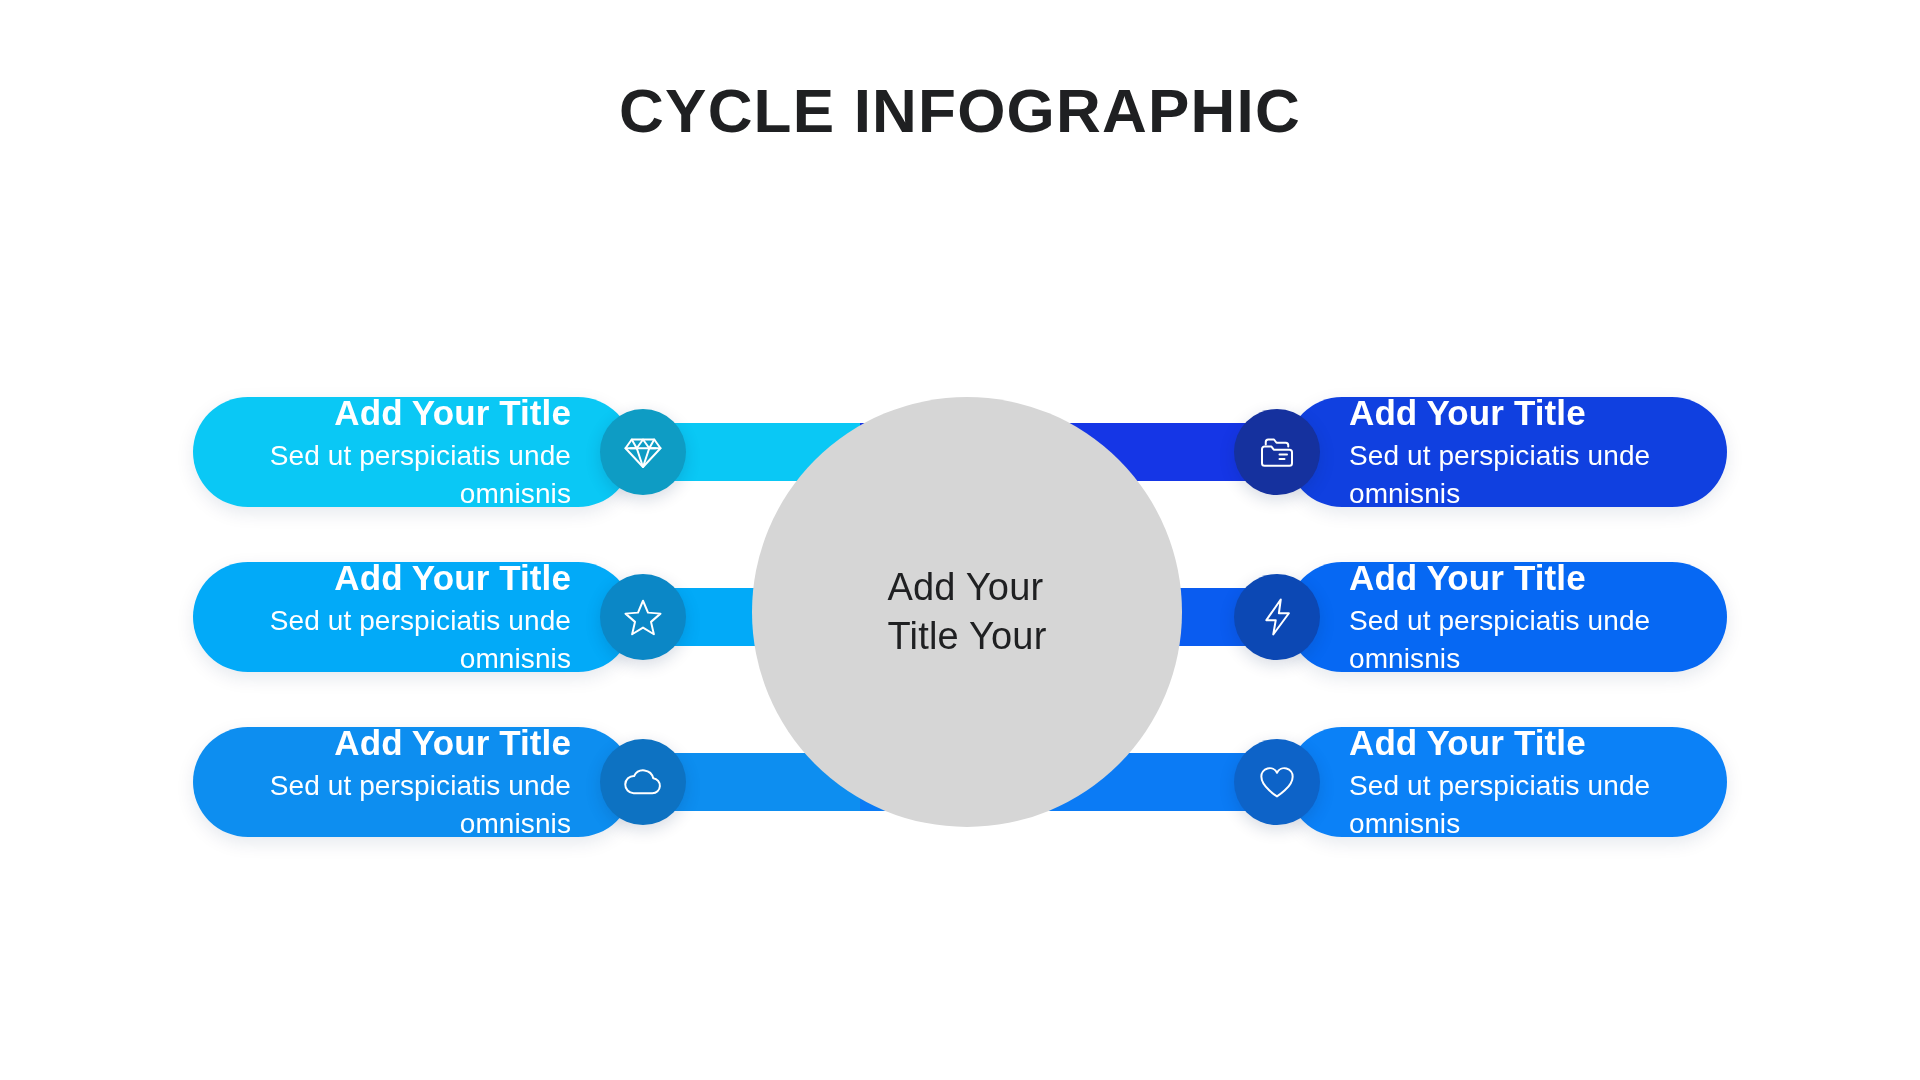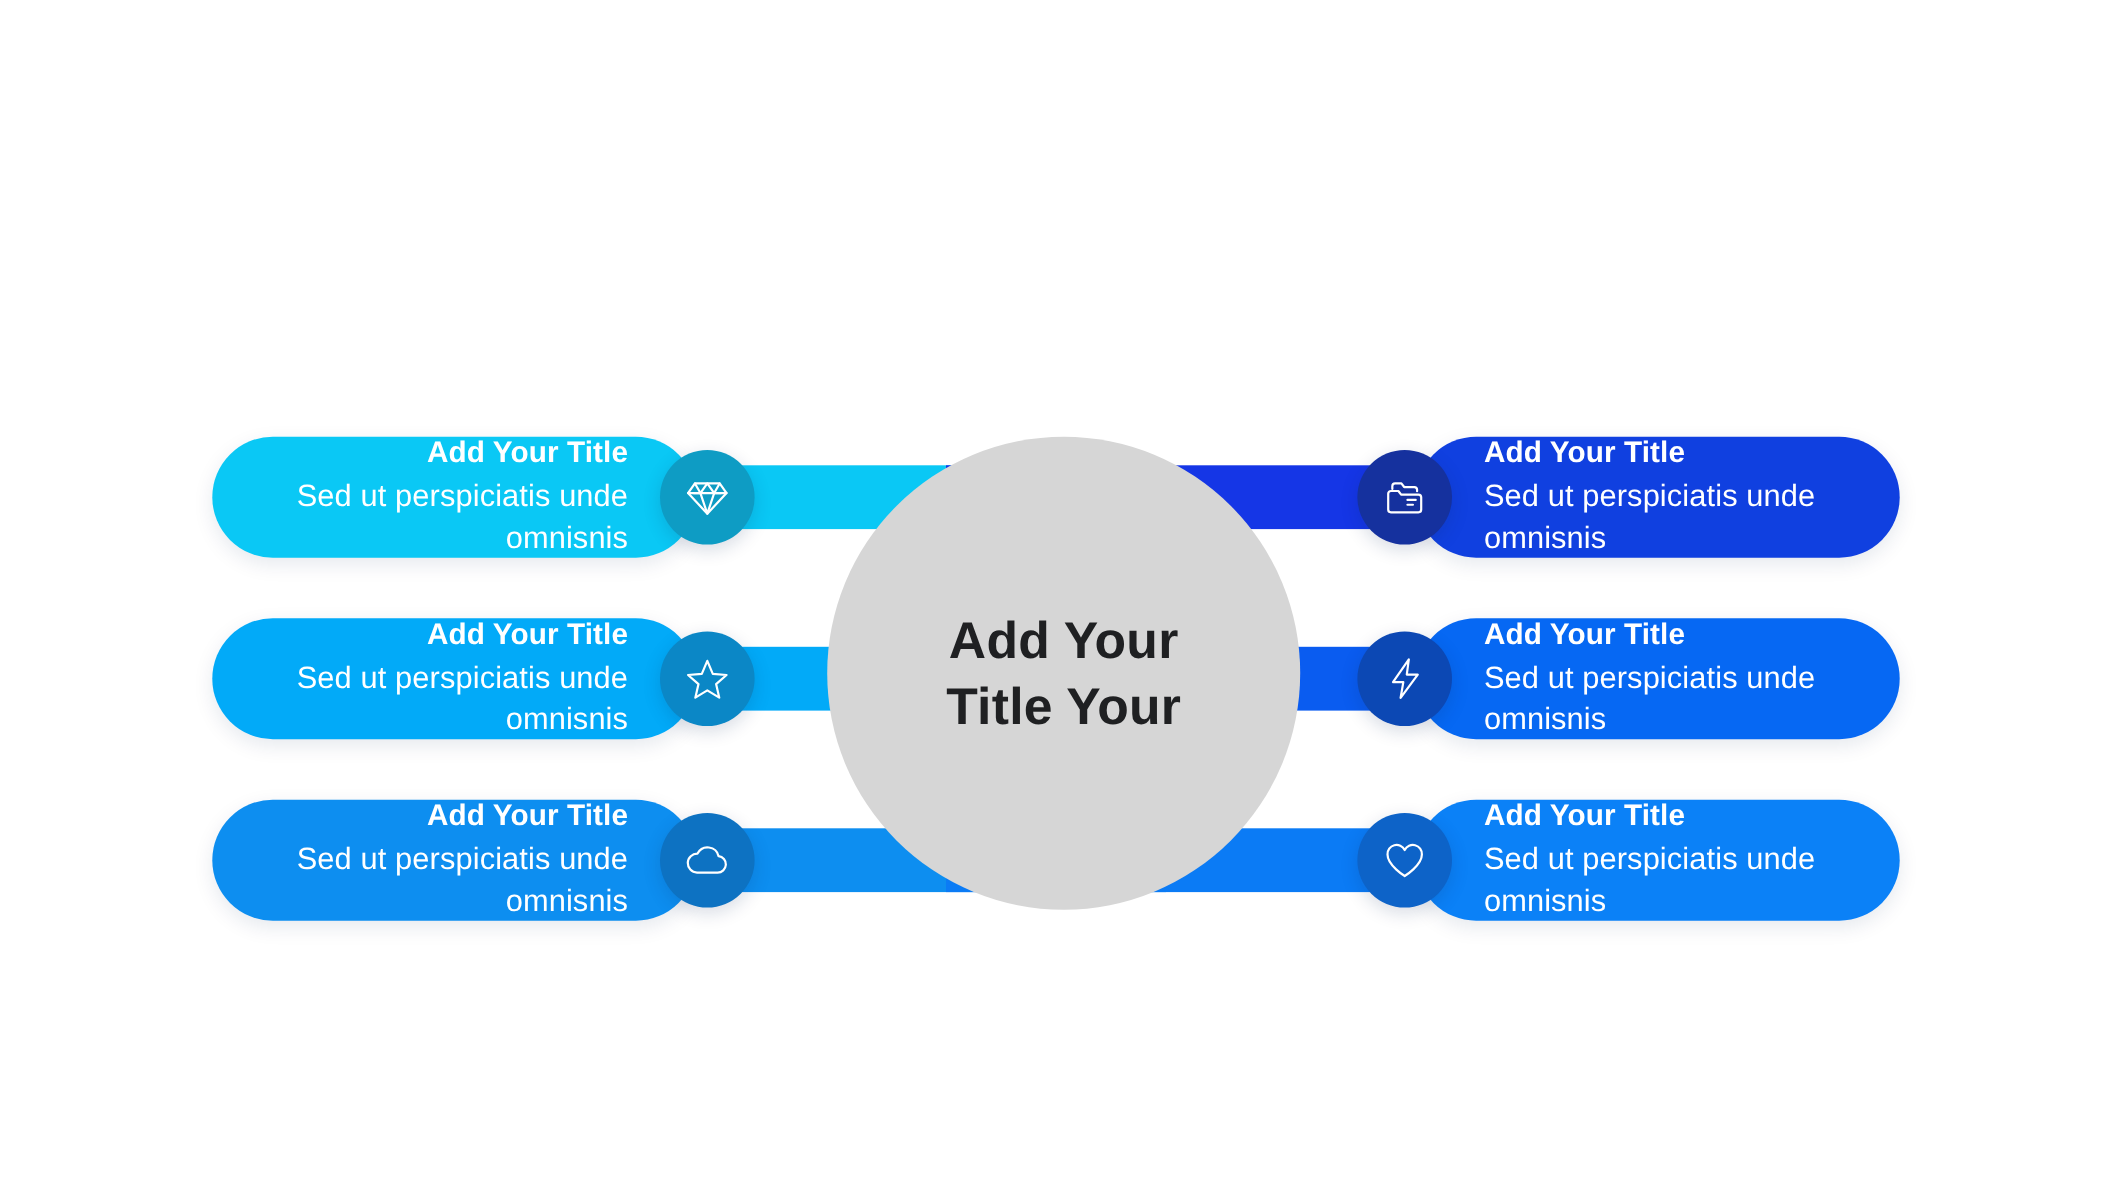"CYCLE INFOGRAPHIC" h1.page-title { html: none -> <h1>CYCLE INFOGRAPHIC</h1> }
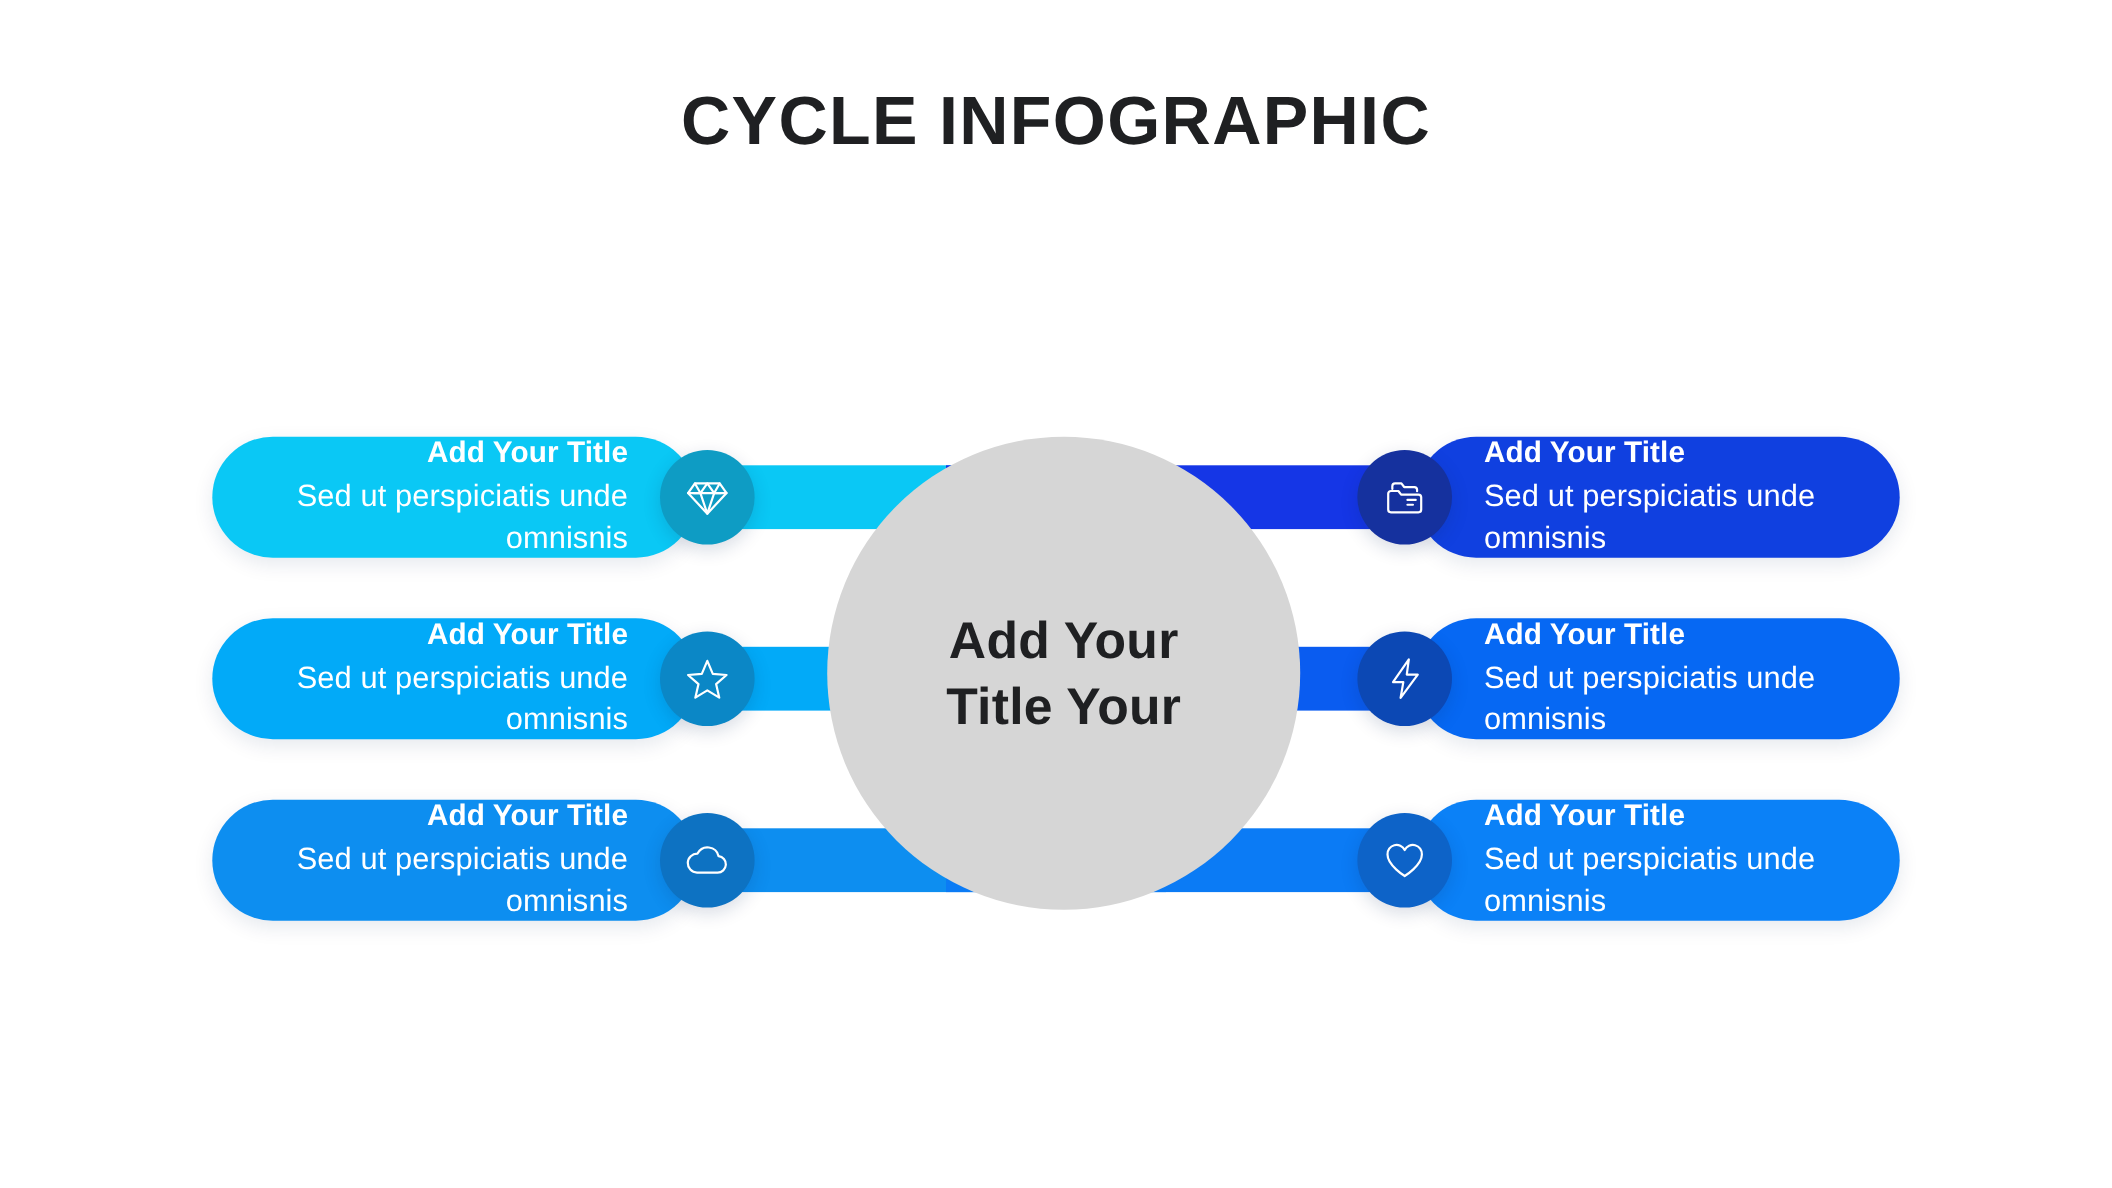"Add Your Title" .pill-title { font-size: 27px -> 35px }
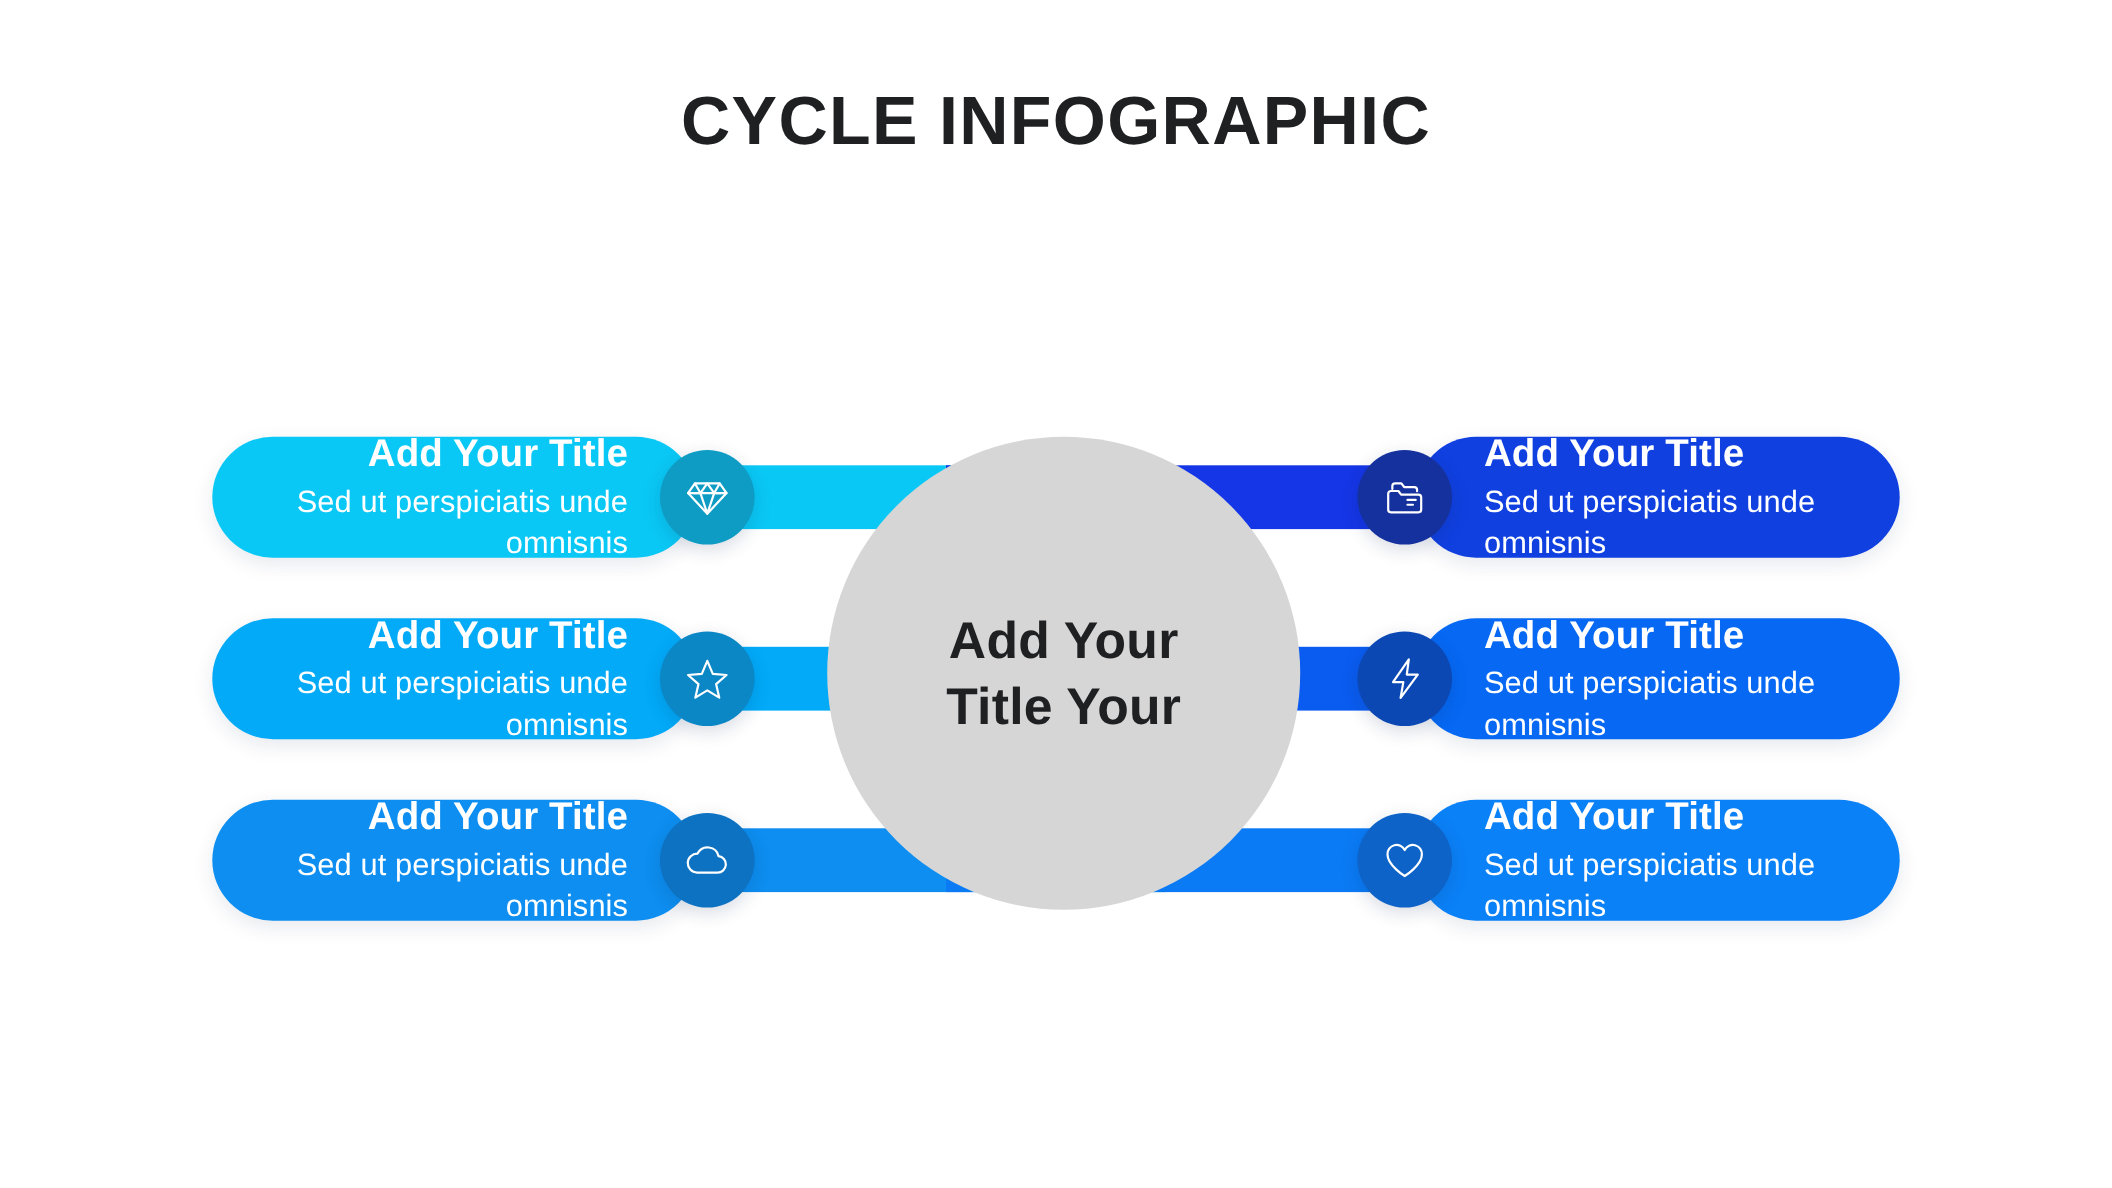"Add Your" .center-circle-text { font-size: 47px -> 38px; font-weight: 700 -> 400; text-align: center -> none }
